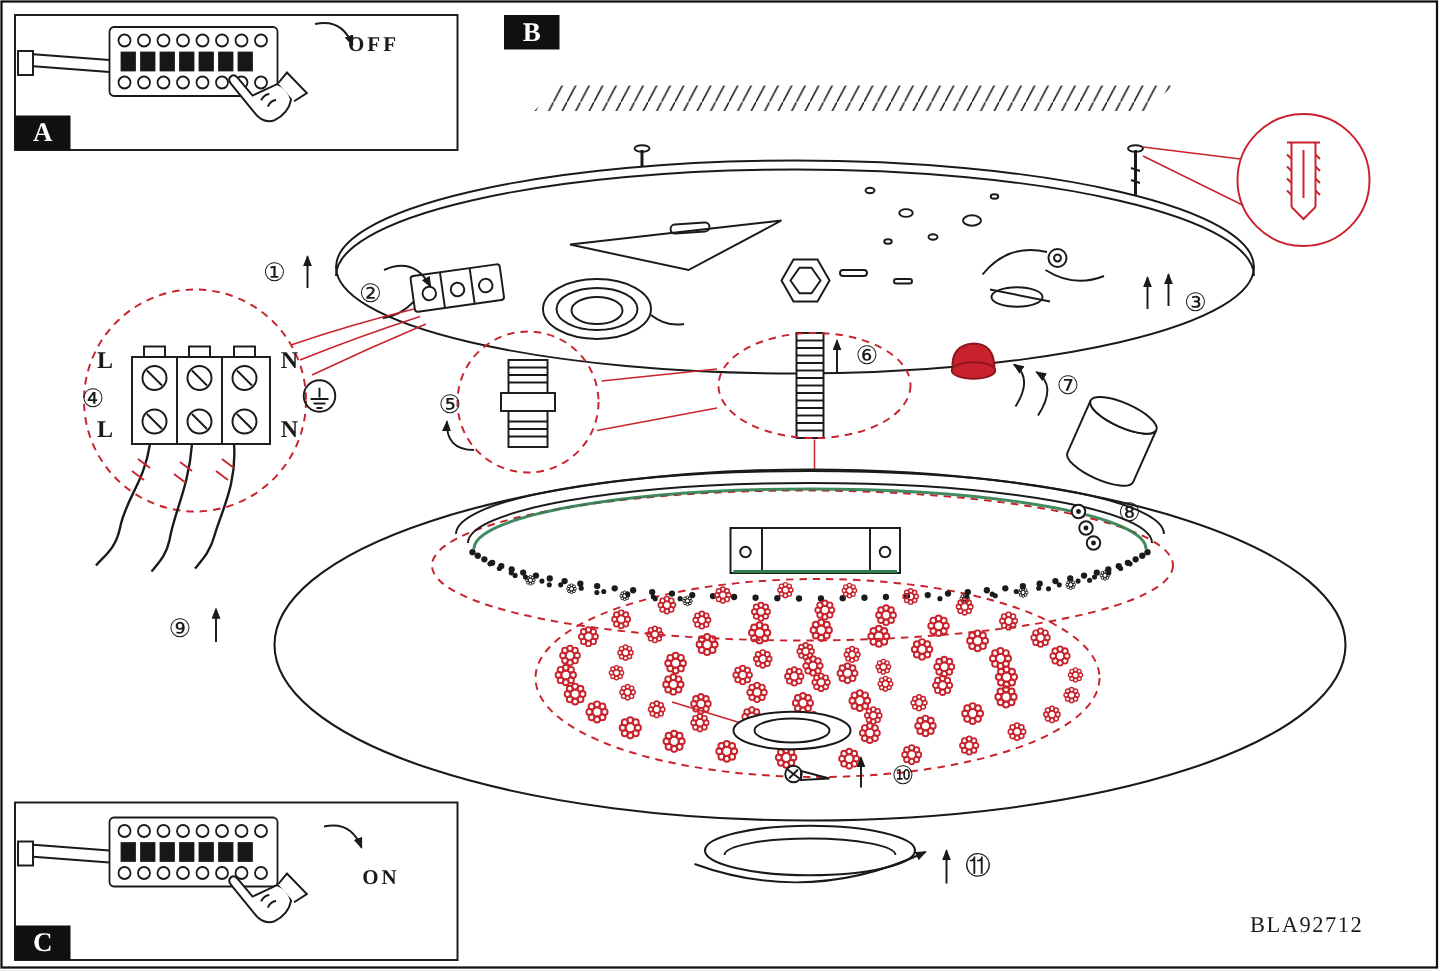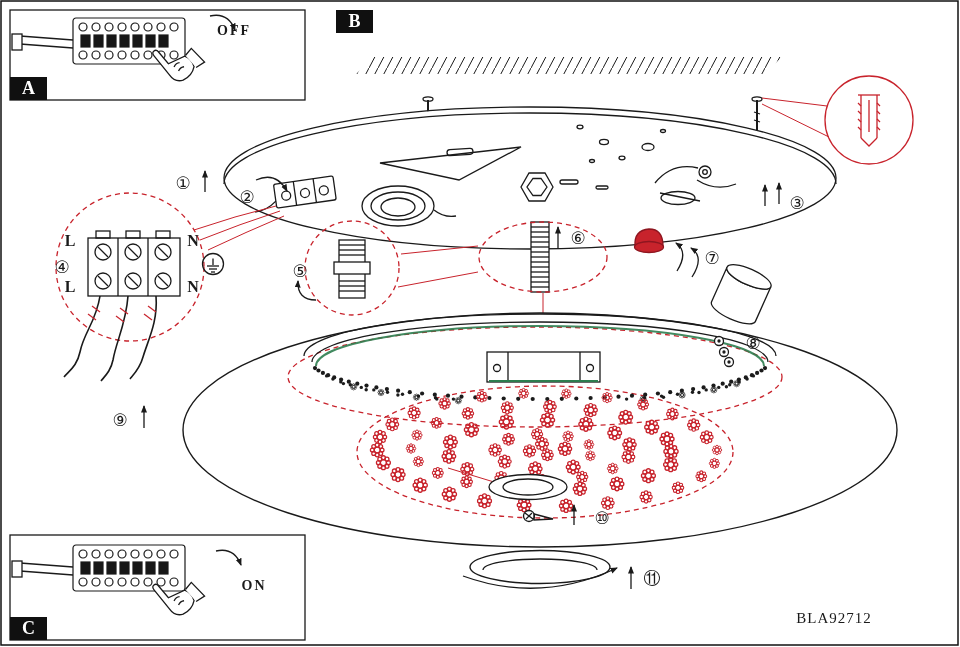"OFF" span.txt { left: 234px -> 249px }
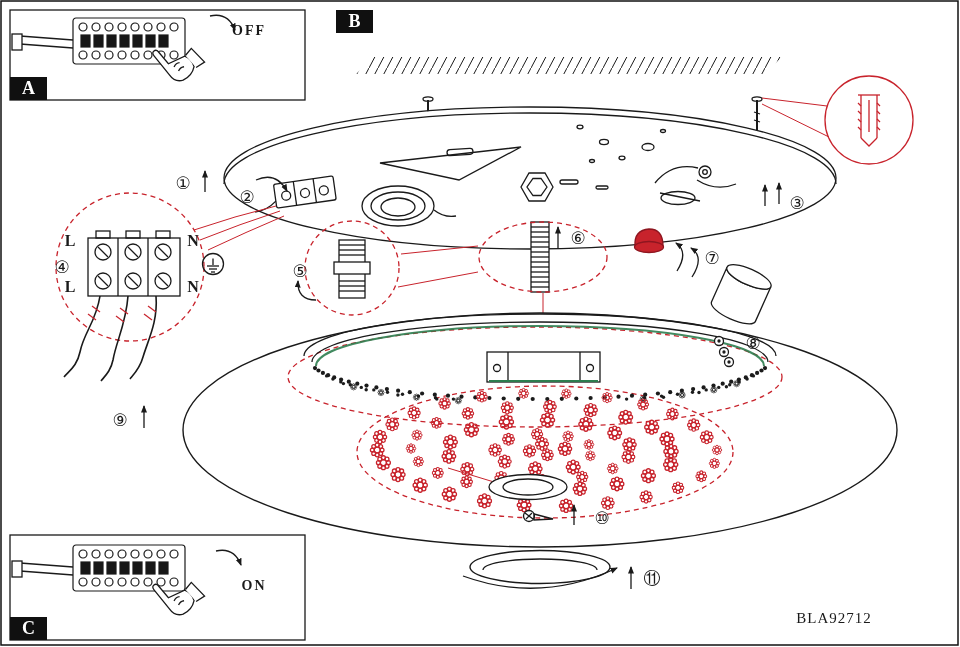"BLA92712" span.txt { left: 834px -> 871px }
